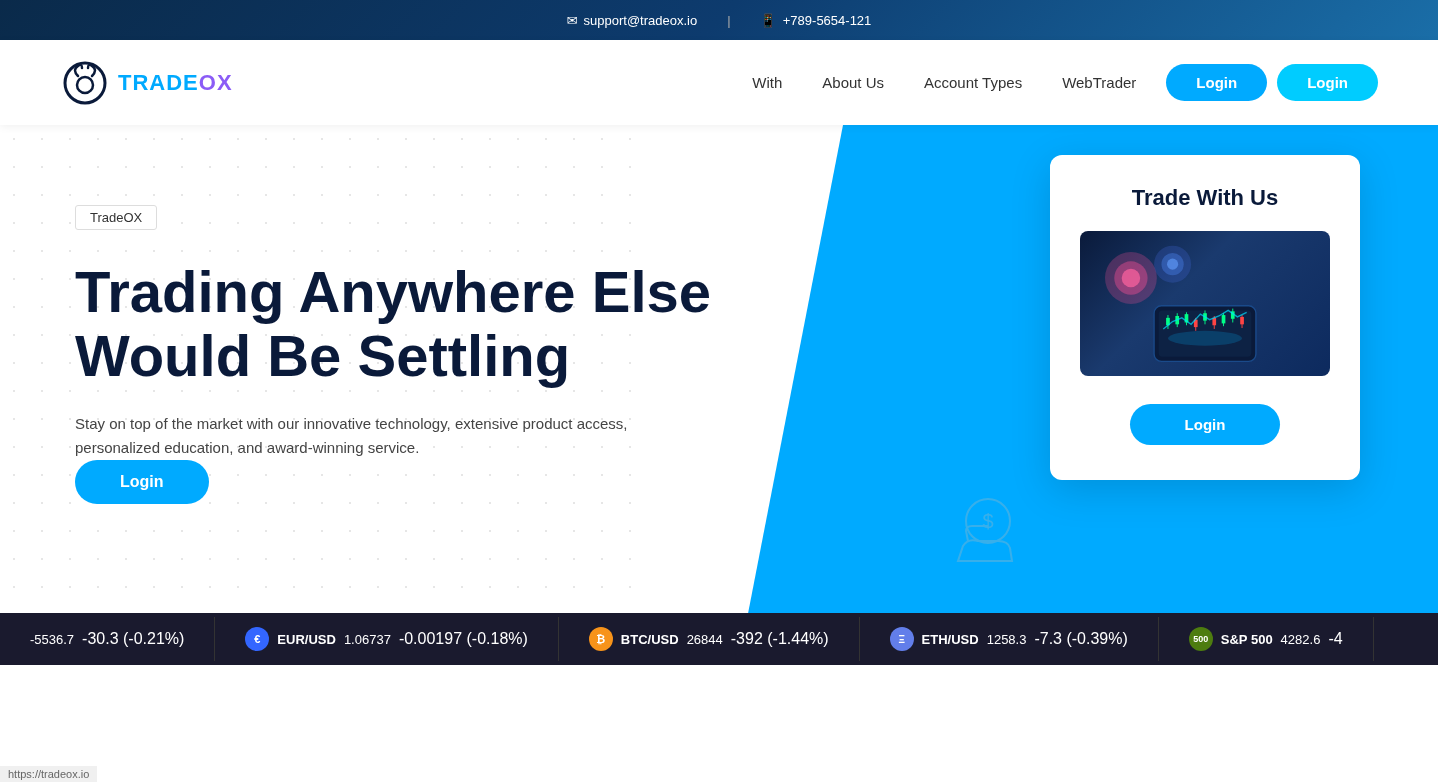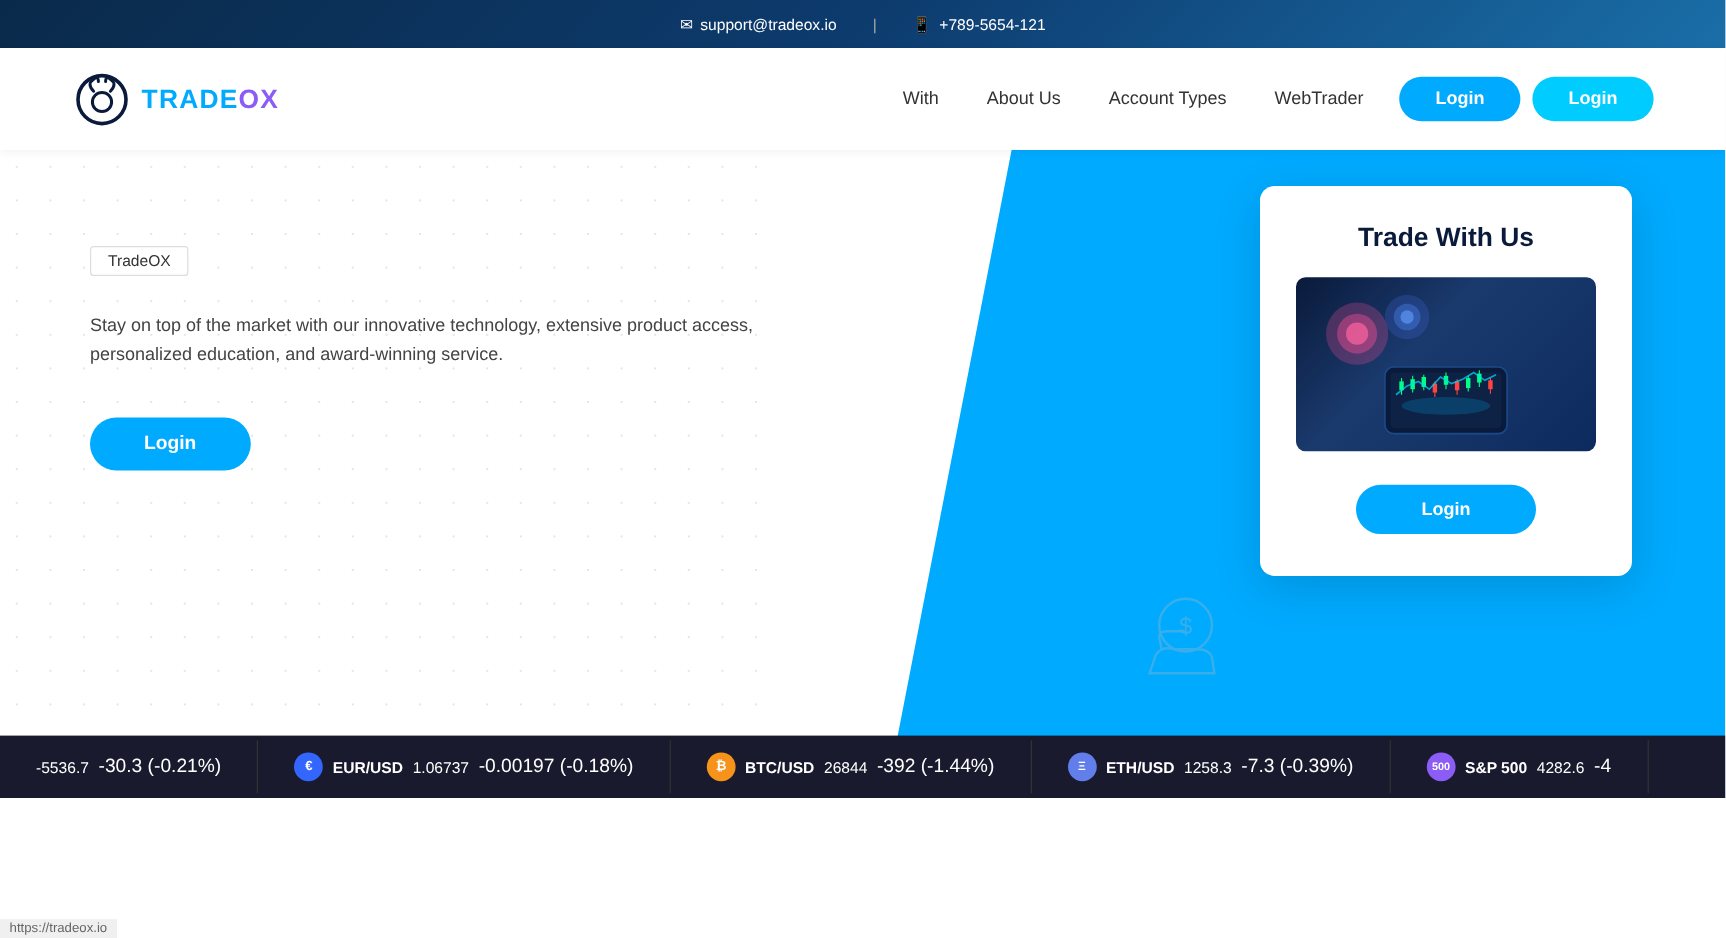"Trading Anywhere Else" h1.hero-title { html: none -> <h1> <span>Trading Anywhere Else</span><br> <span>Would Be Settling</span> </h1> }
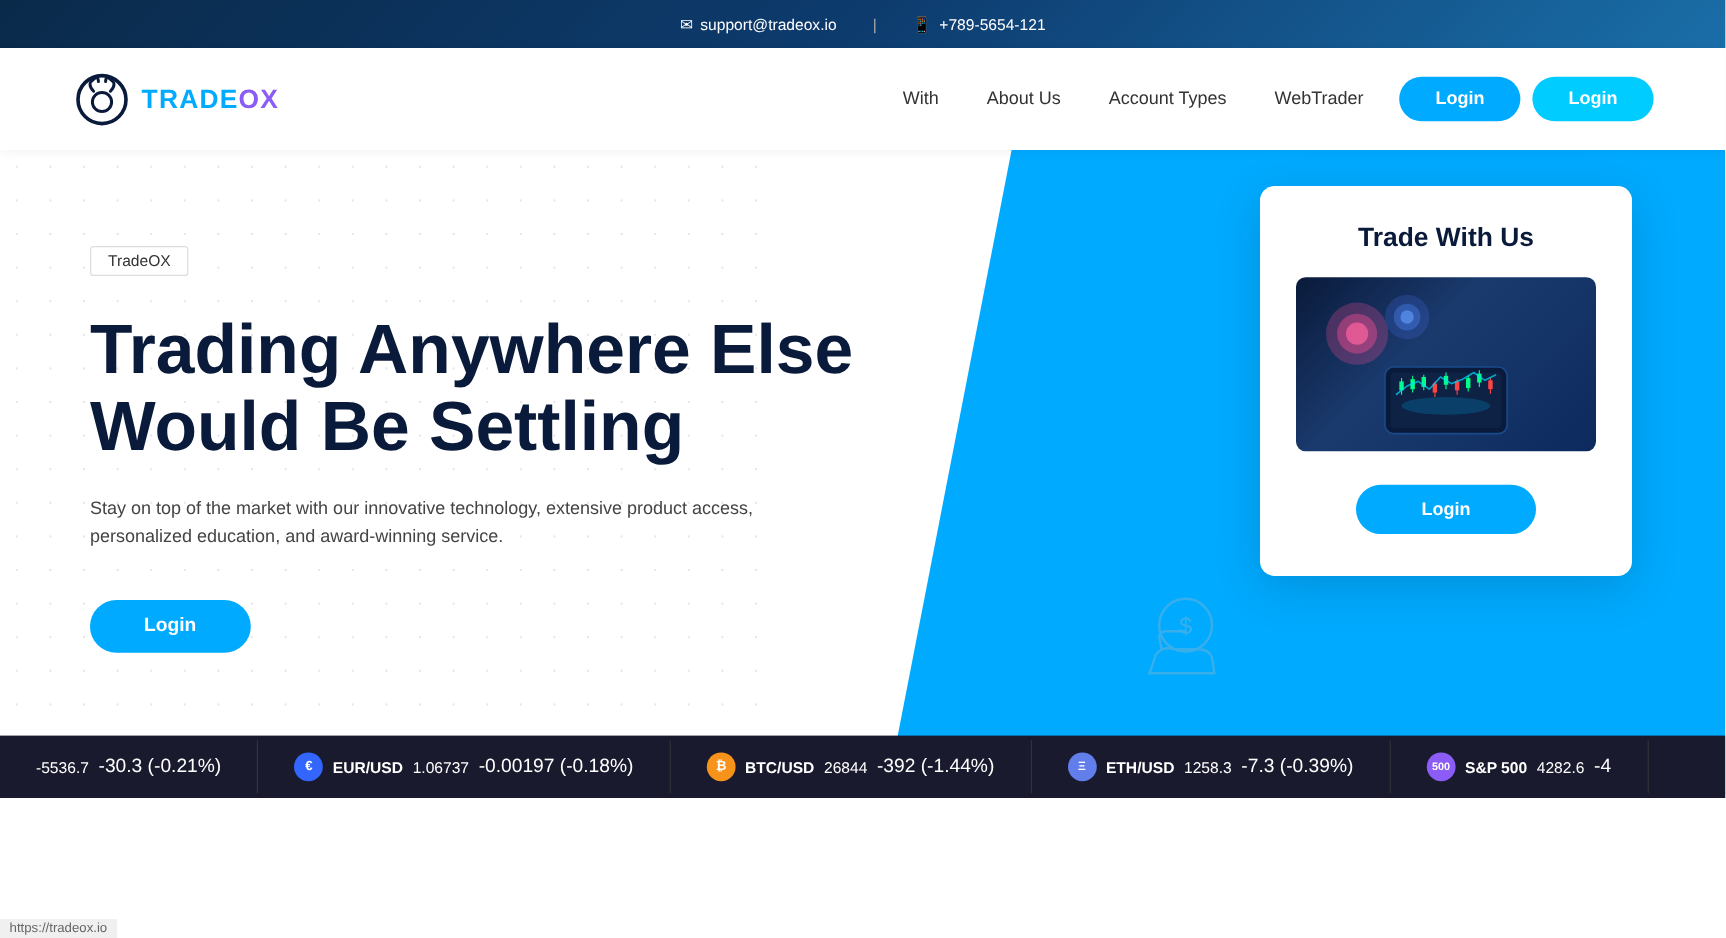"Stay on top of the" .hero-subtitle { margin-bottom: 40px -> none }
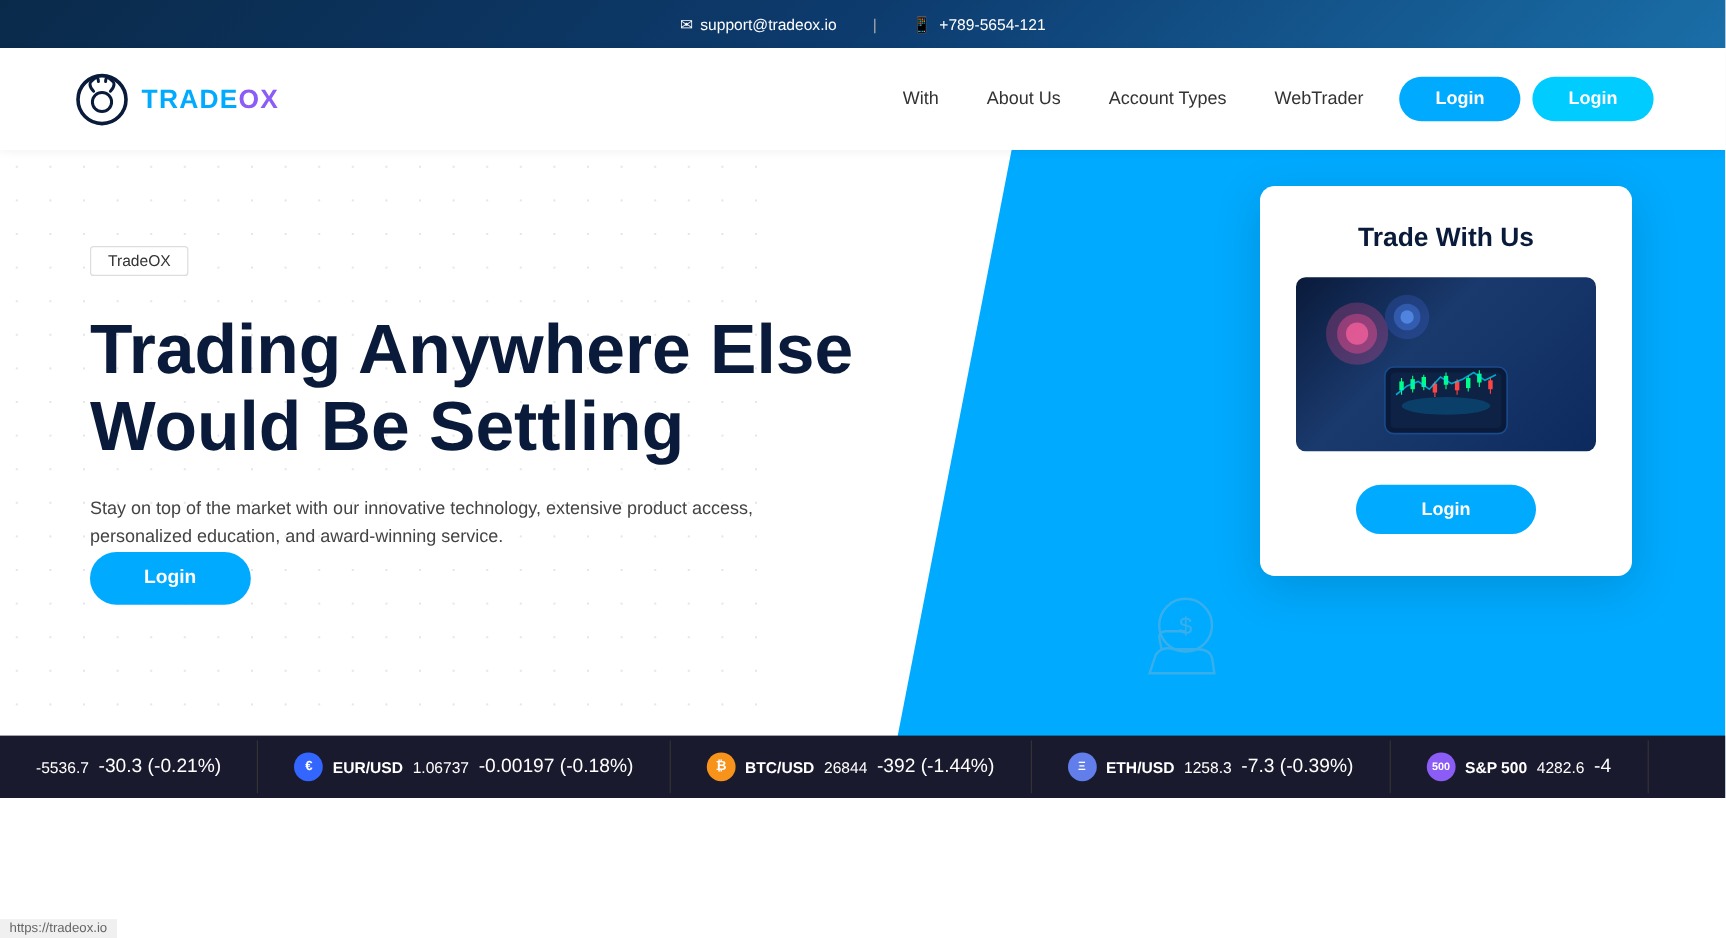"500" div.ticker-coin-icon { background: #8b5cf6 -> #4d7c0f }
